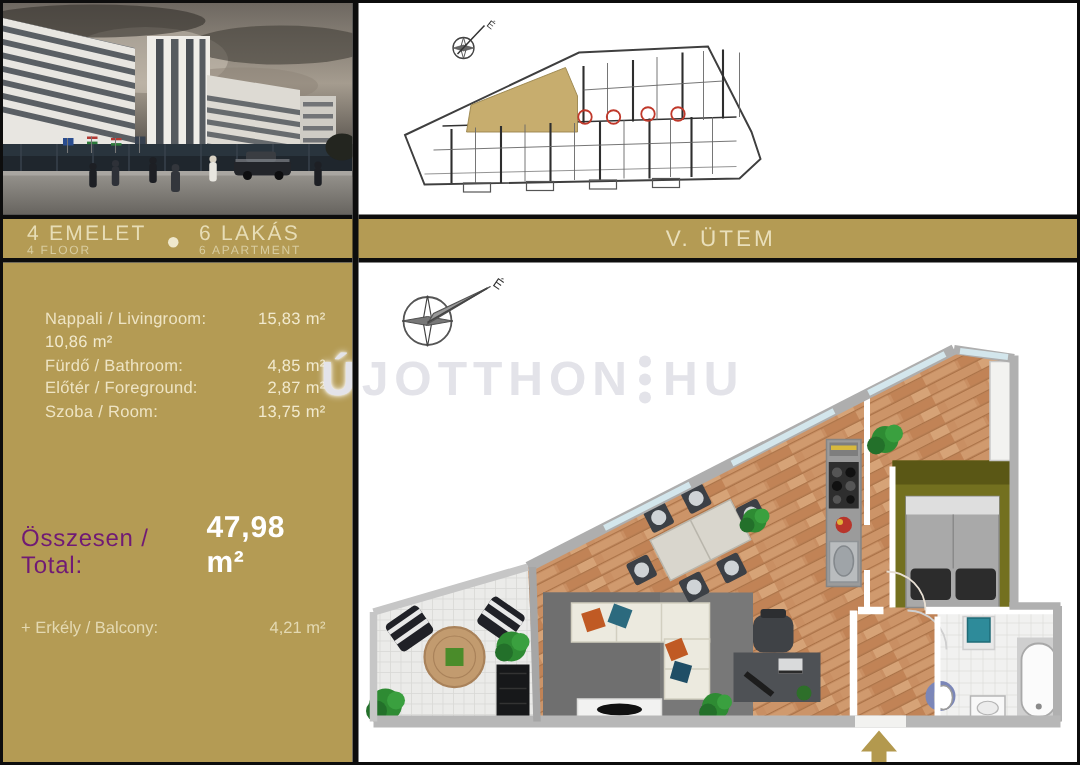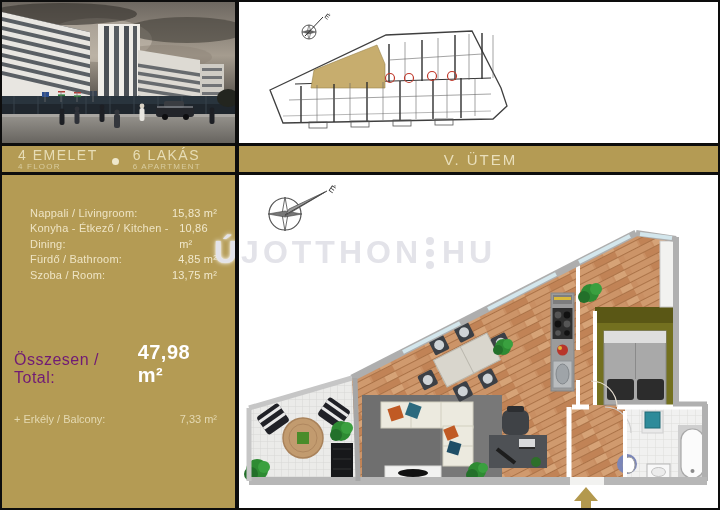"Konyha - Étkező / Kitchen" span { html: <span>Konyha - Étkező / Kitchen - Dining:</span> -> none }
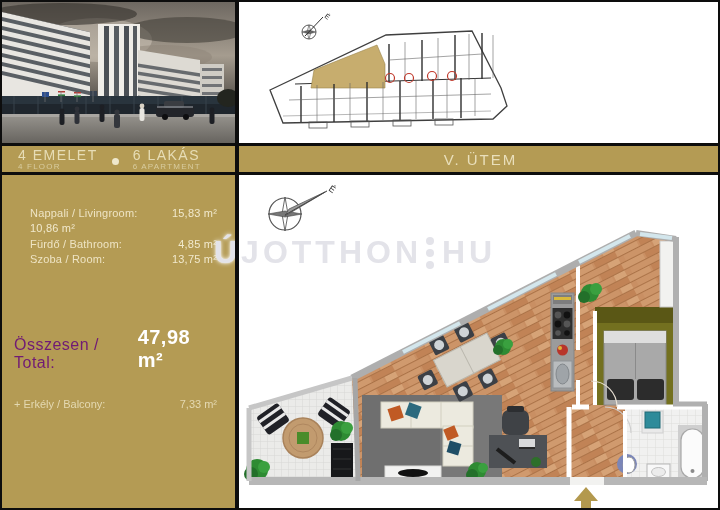"Előtér / Foreground:" div.room-row { html: none -> <div> <span>Előtér / Foreground:</span> <span>2,87 m²</span> </div> }
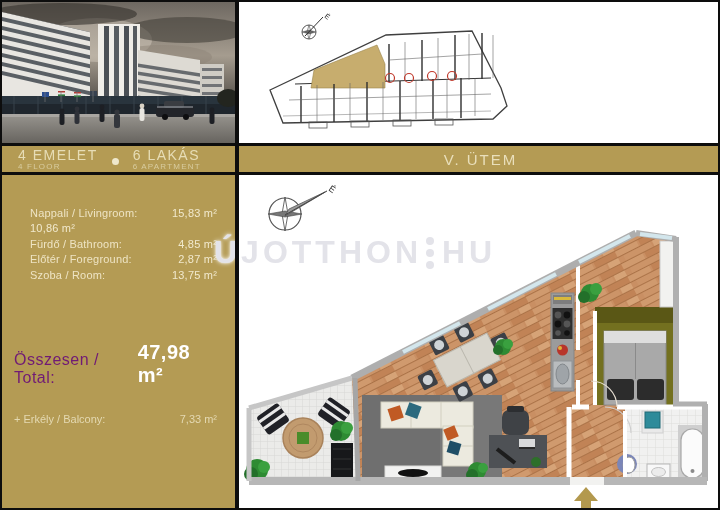"7,33 m²" span { text: 7,33 -> 4,21 }
